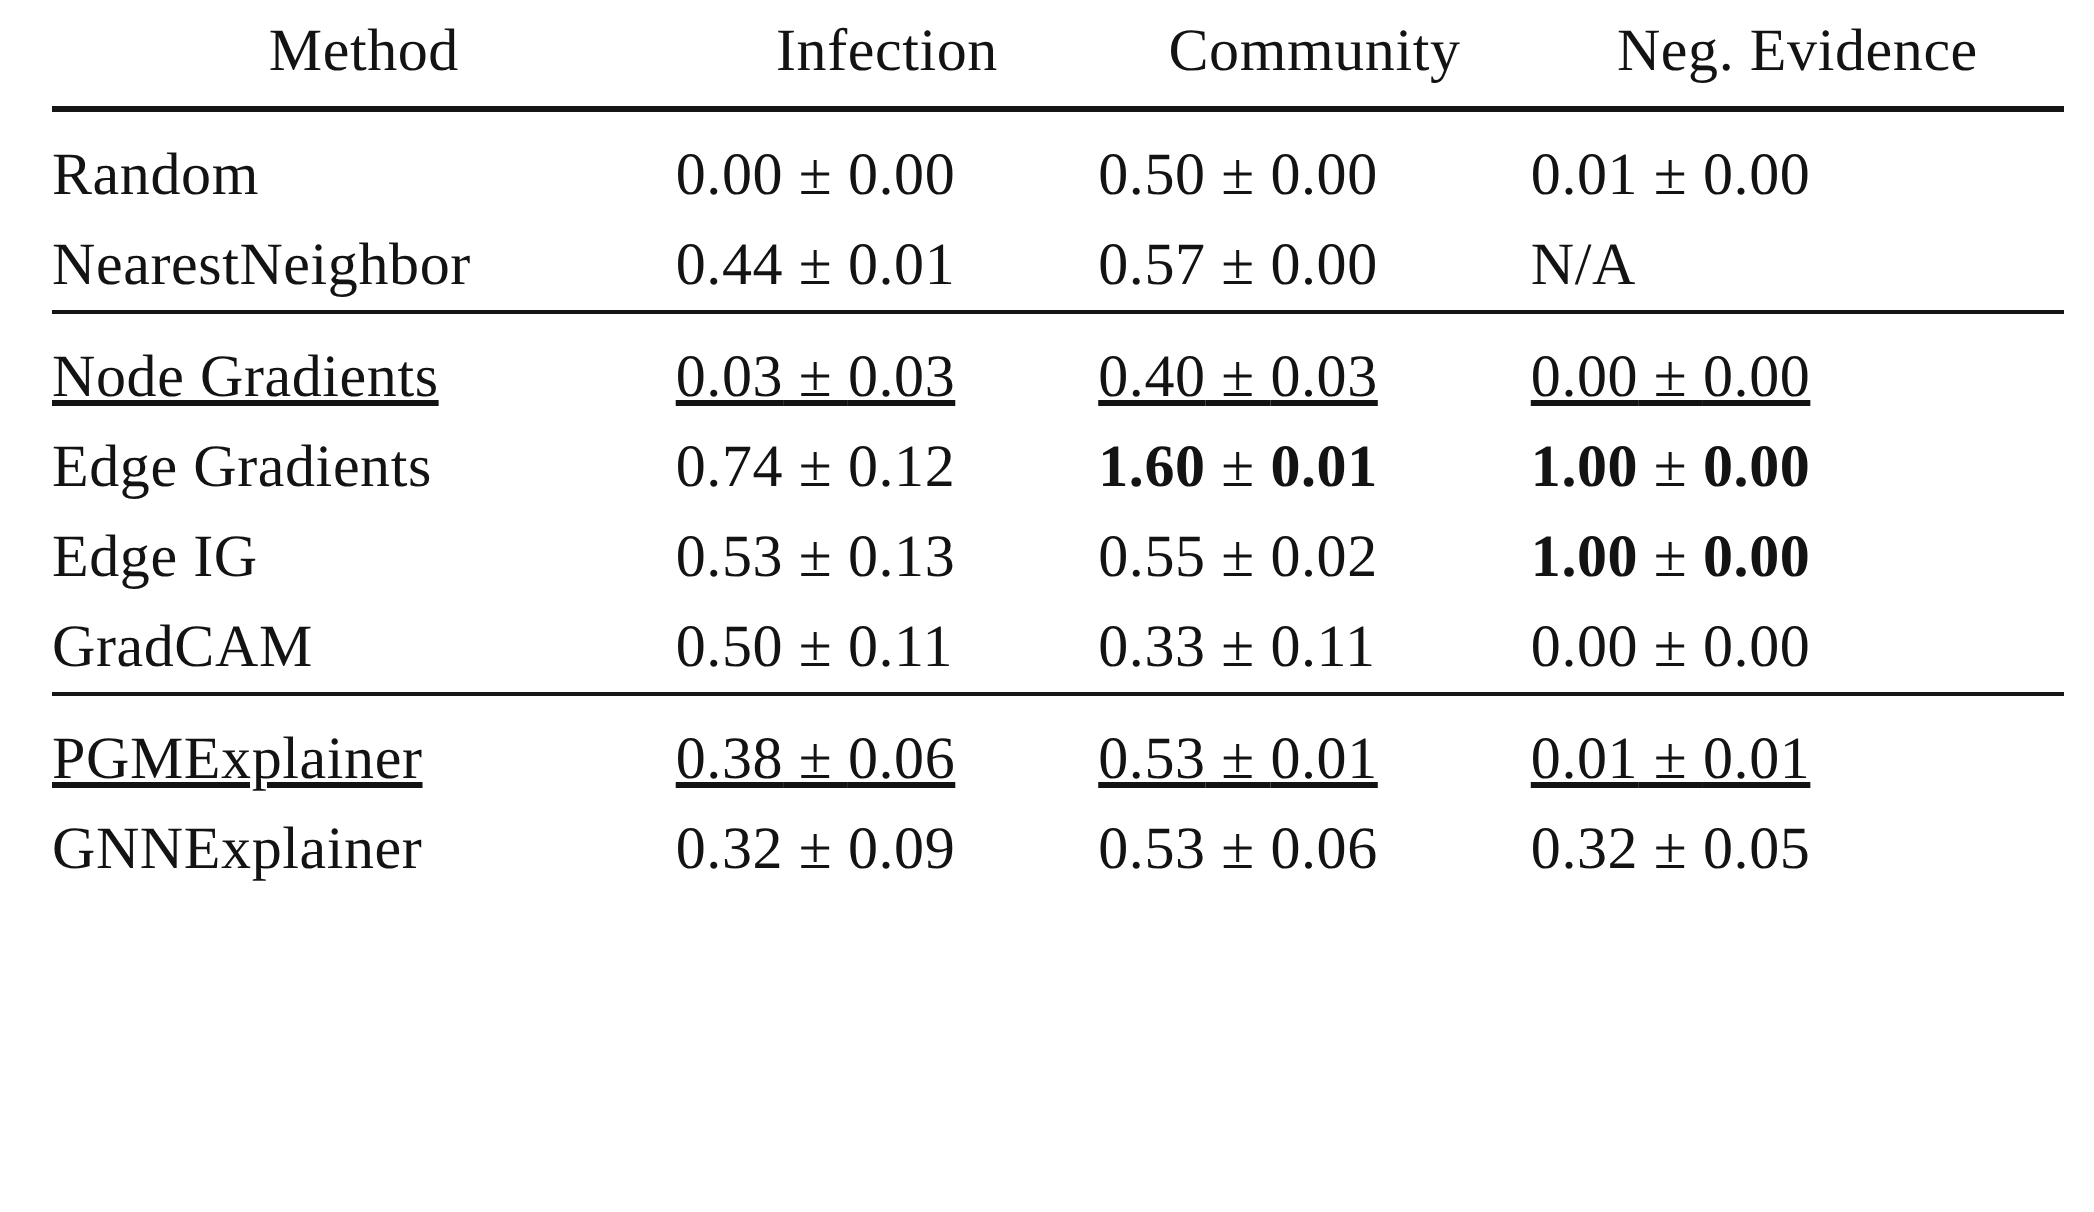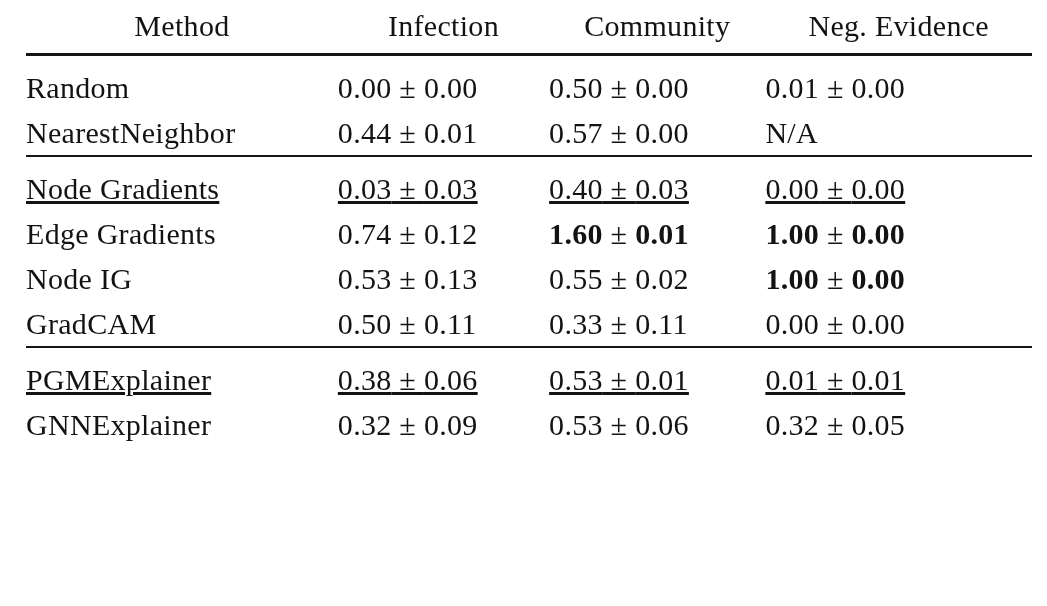"Node IG" td { text: Node -> Edge }
